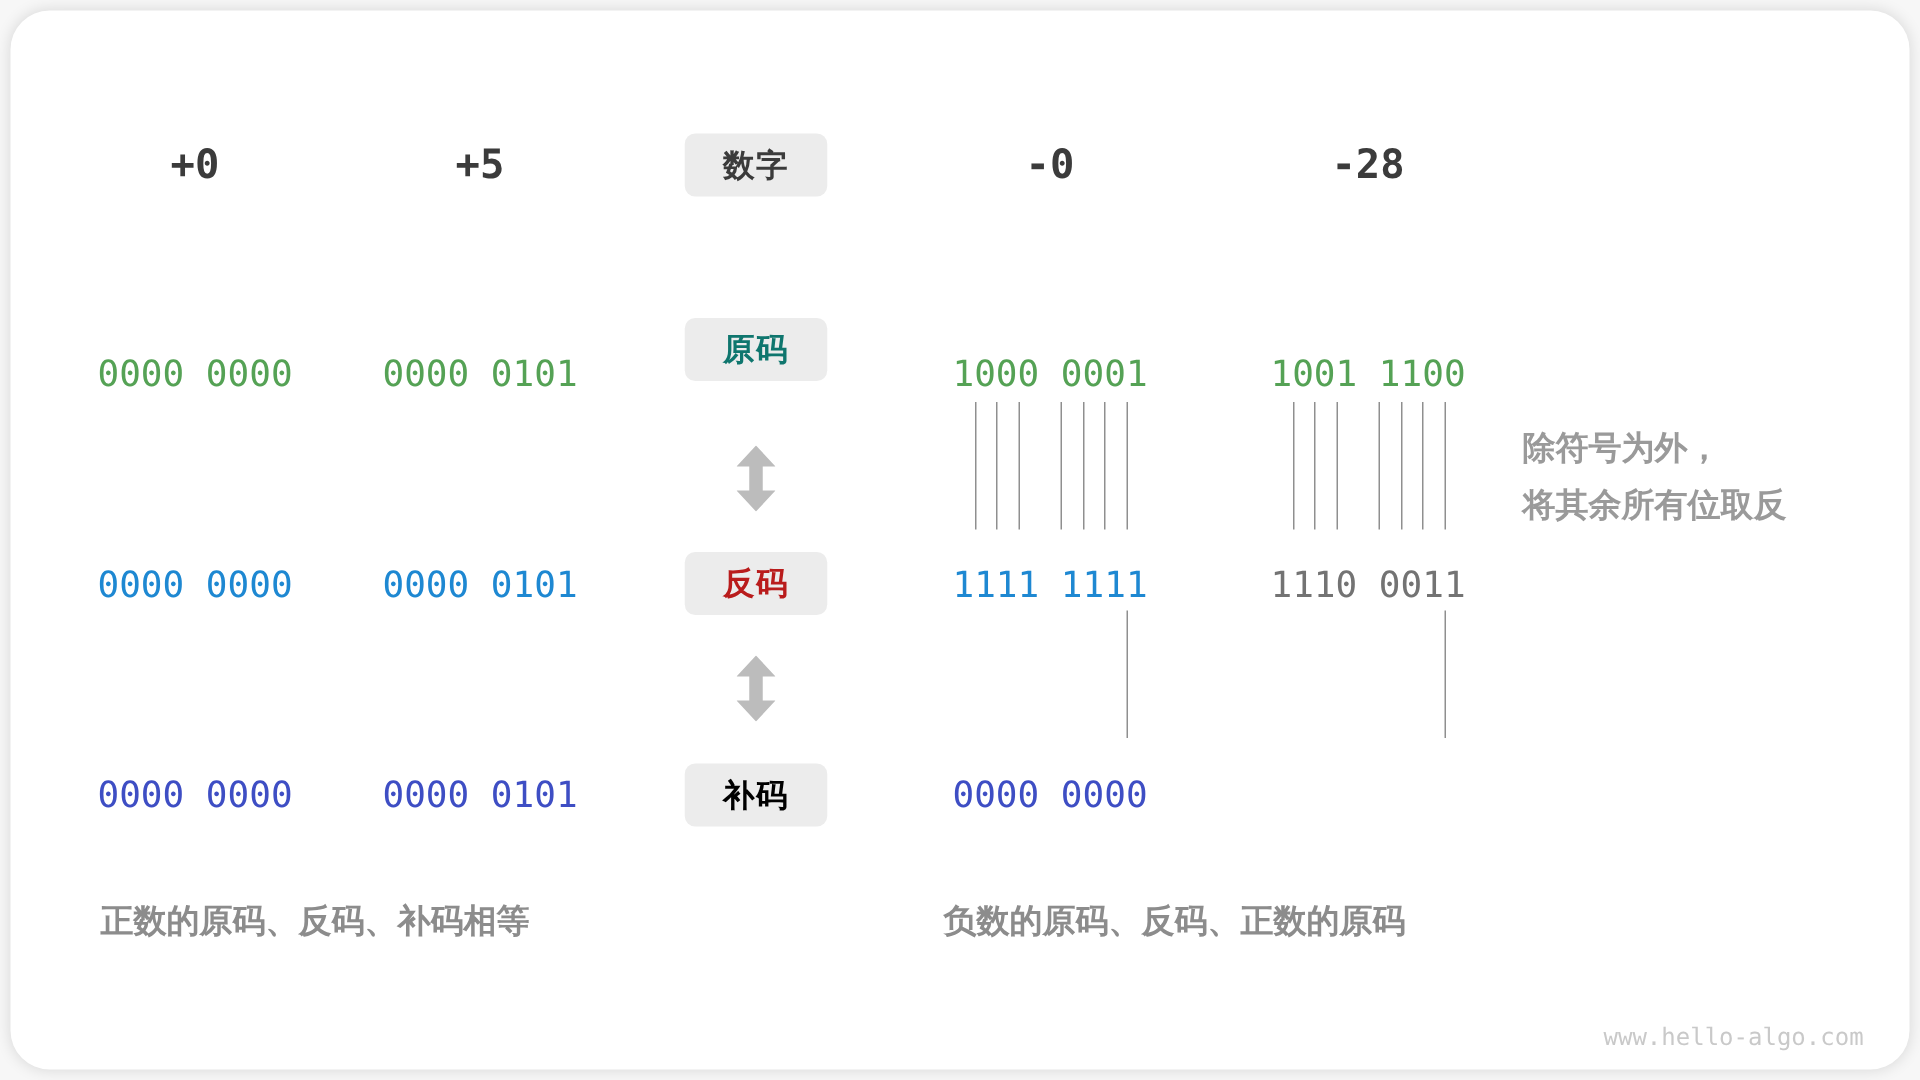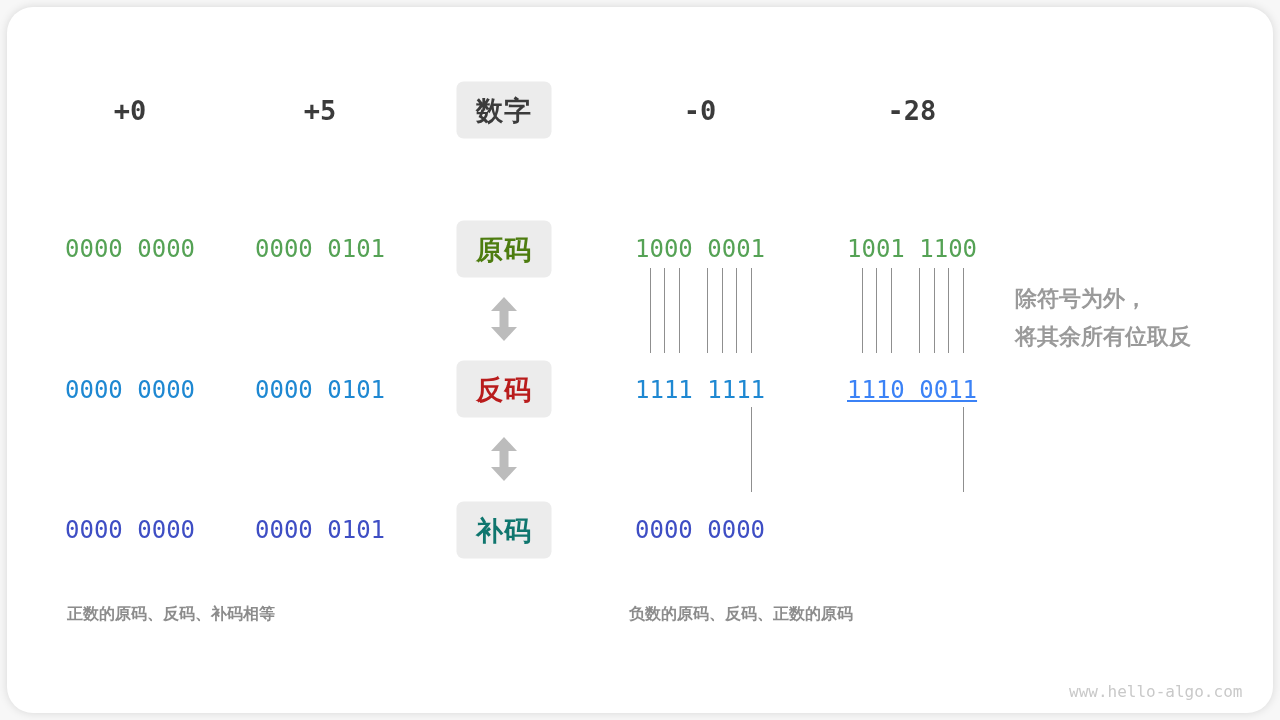"数字" .labelbox { font-size: 27px -> 21px; height: 57px -> 42px }
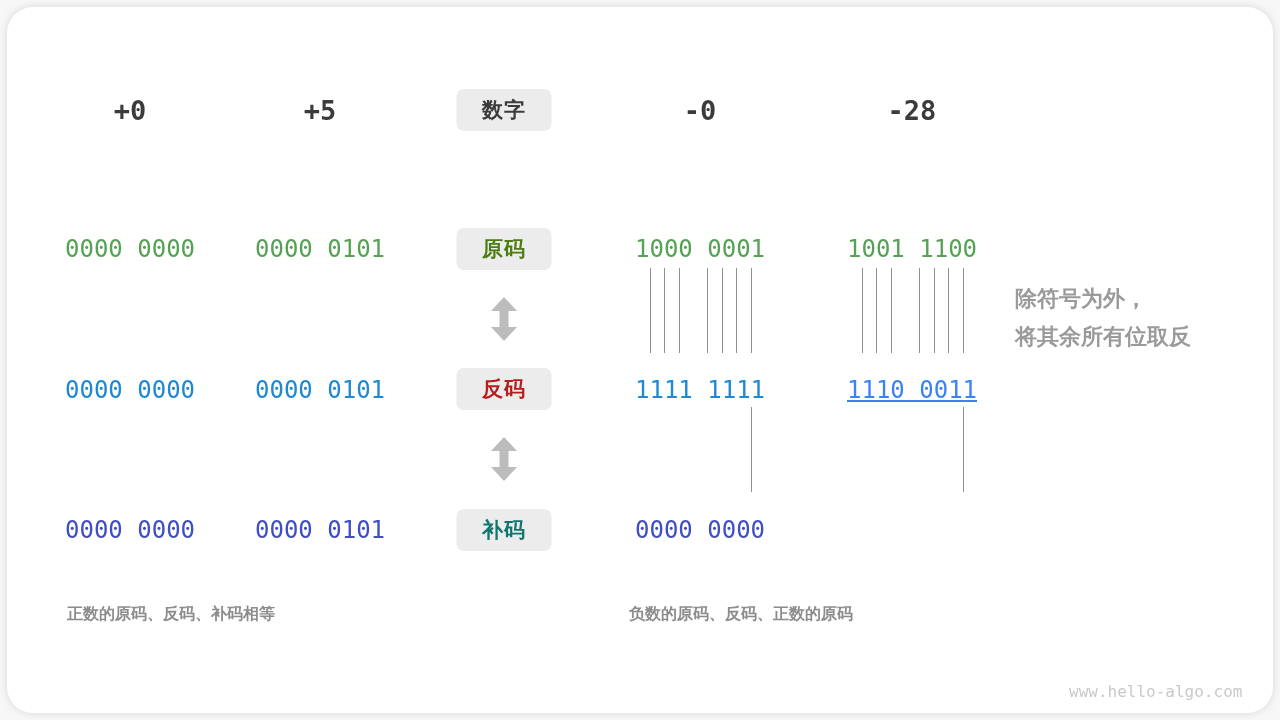"原码" div.abs { color: #4d7c0f -> #0f766e; top: 242px -> 226px }
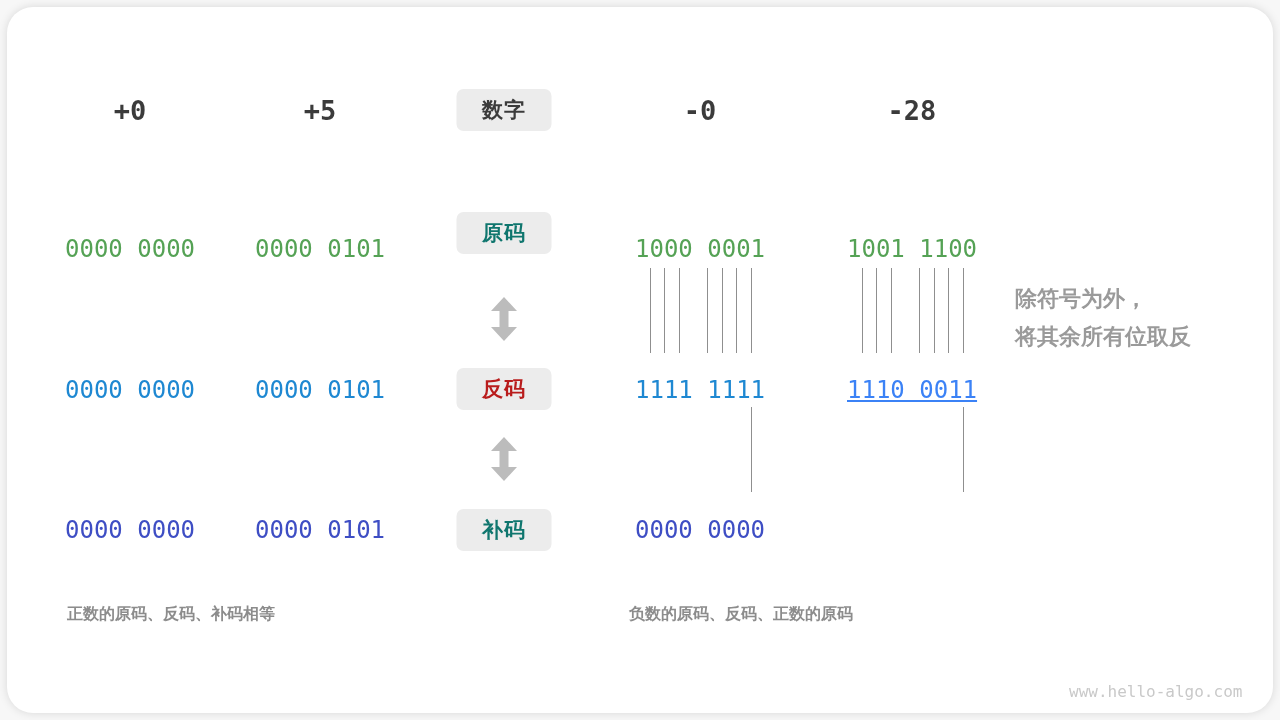"1110 0011" div.abs { color: #3b82f6 -> #737373; text-decoration: underline -> none }
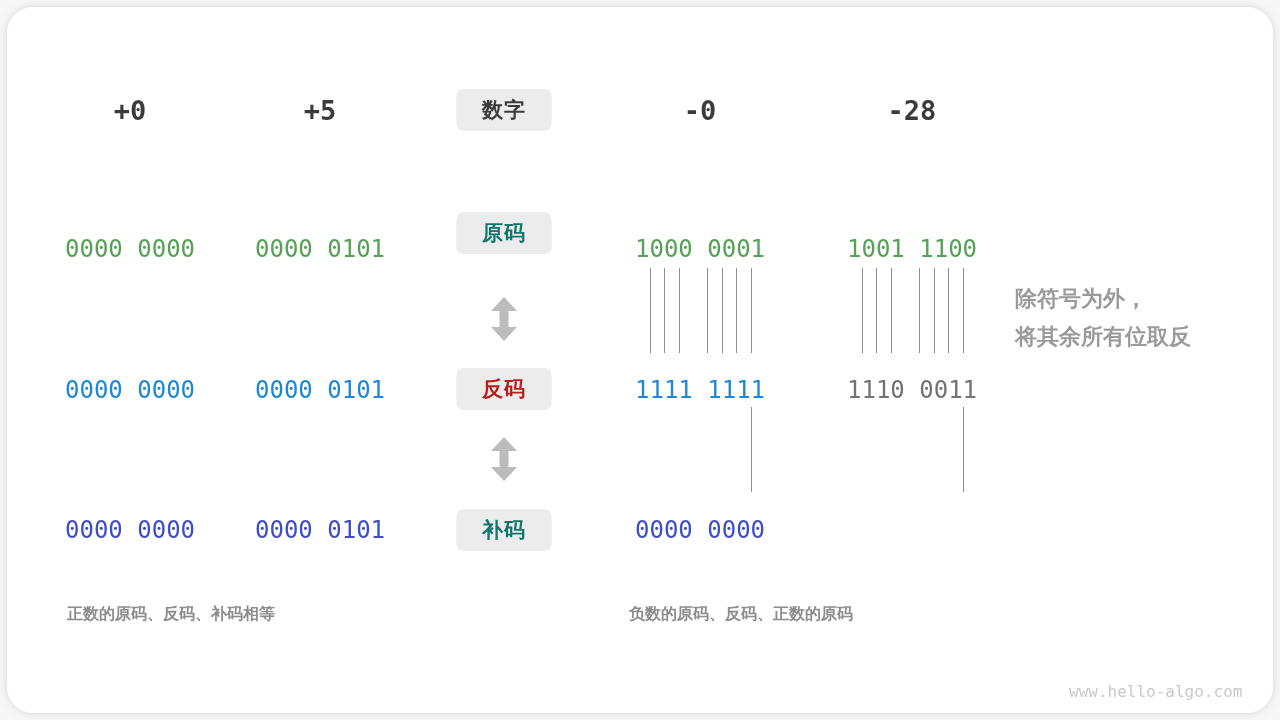"补码" div.abs { color: #0f766e -> #000000 }
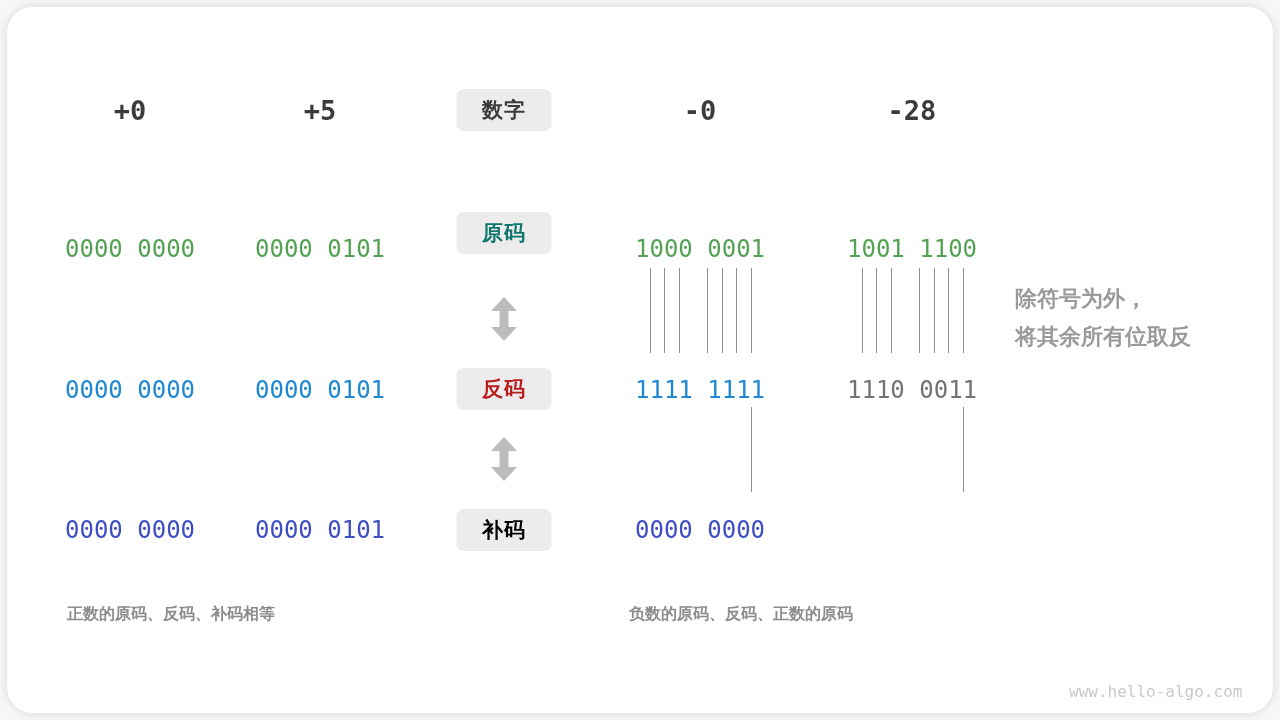"正数的原码、反码、补码相等" .caption { font-size: 16px -> 22px }
